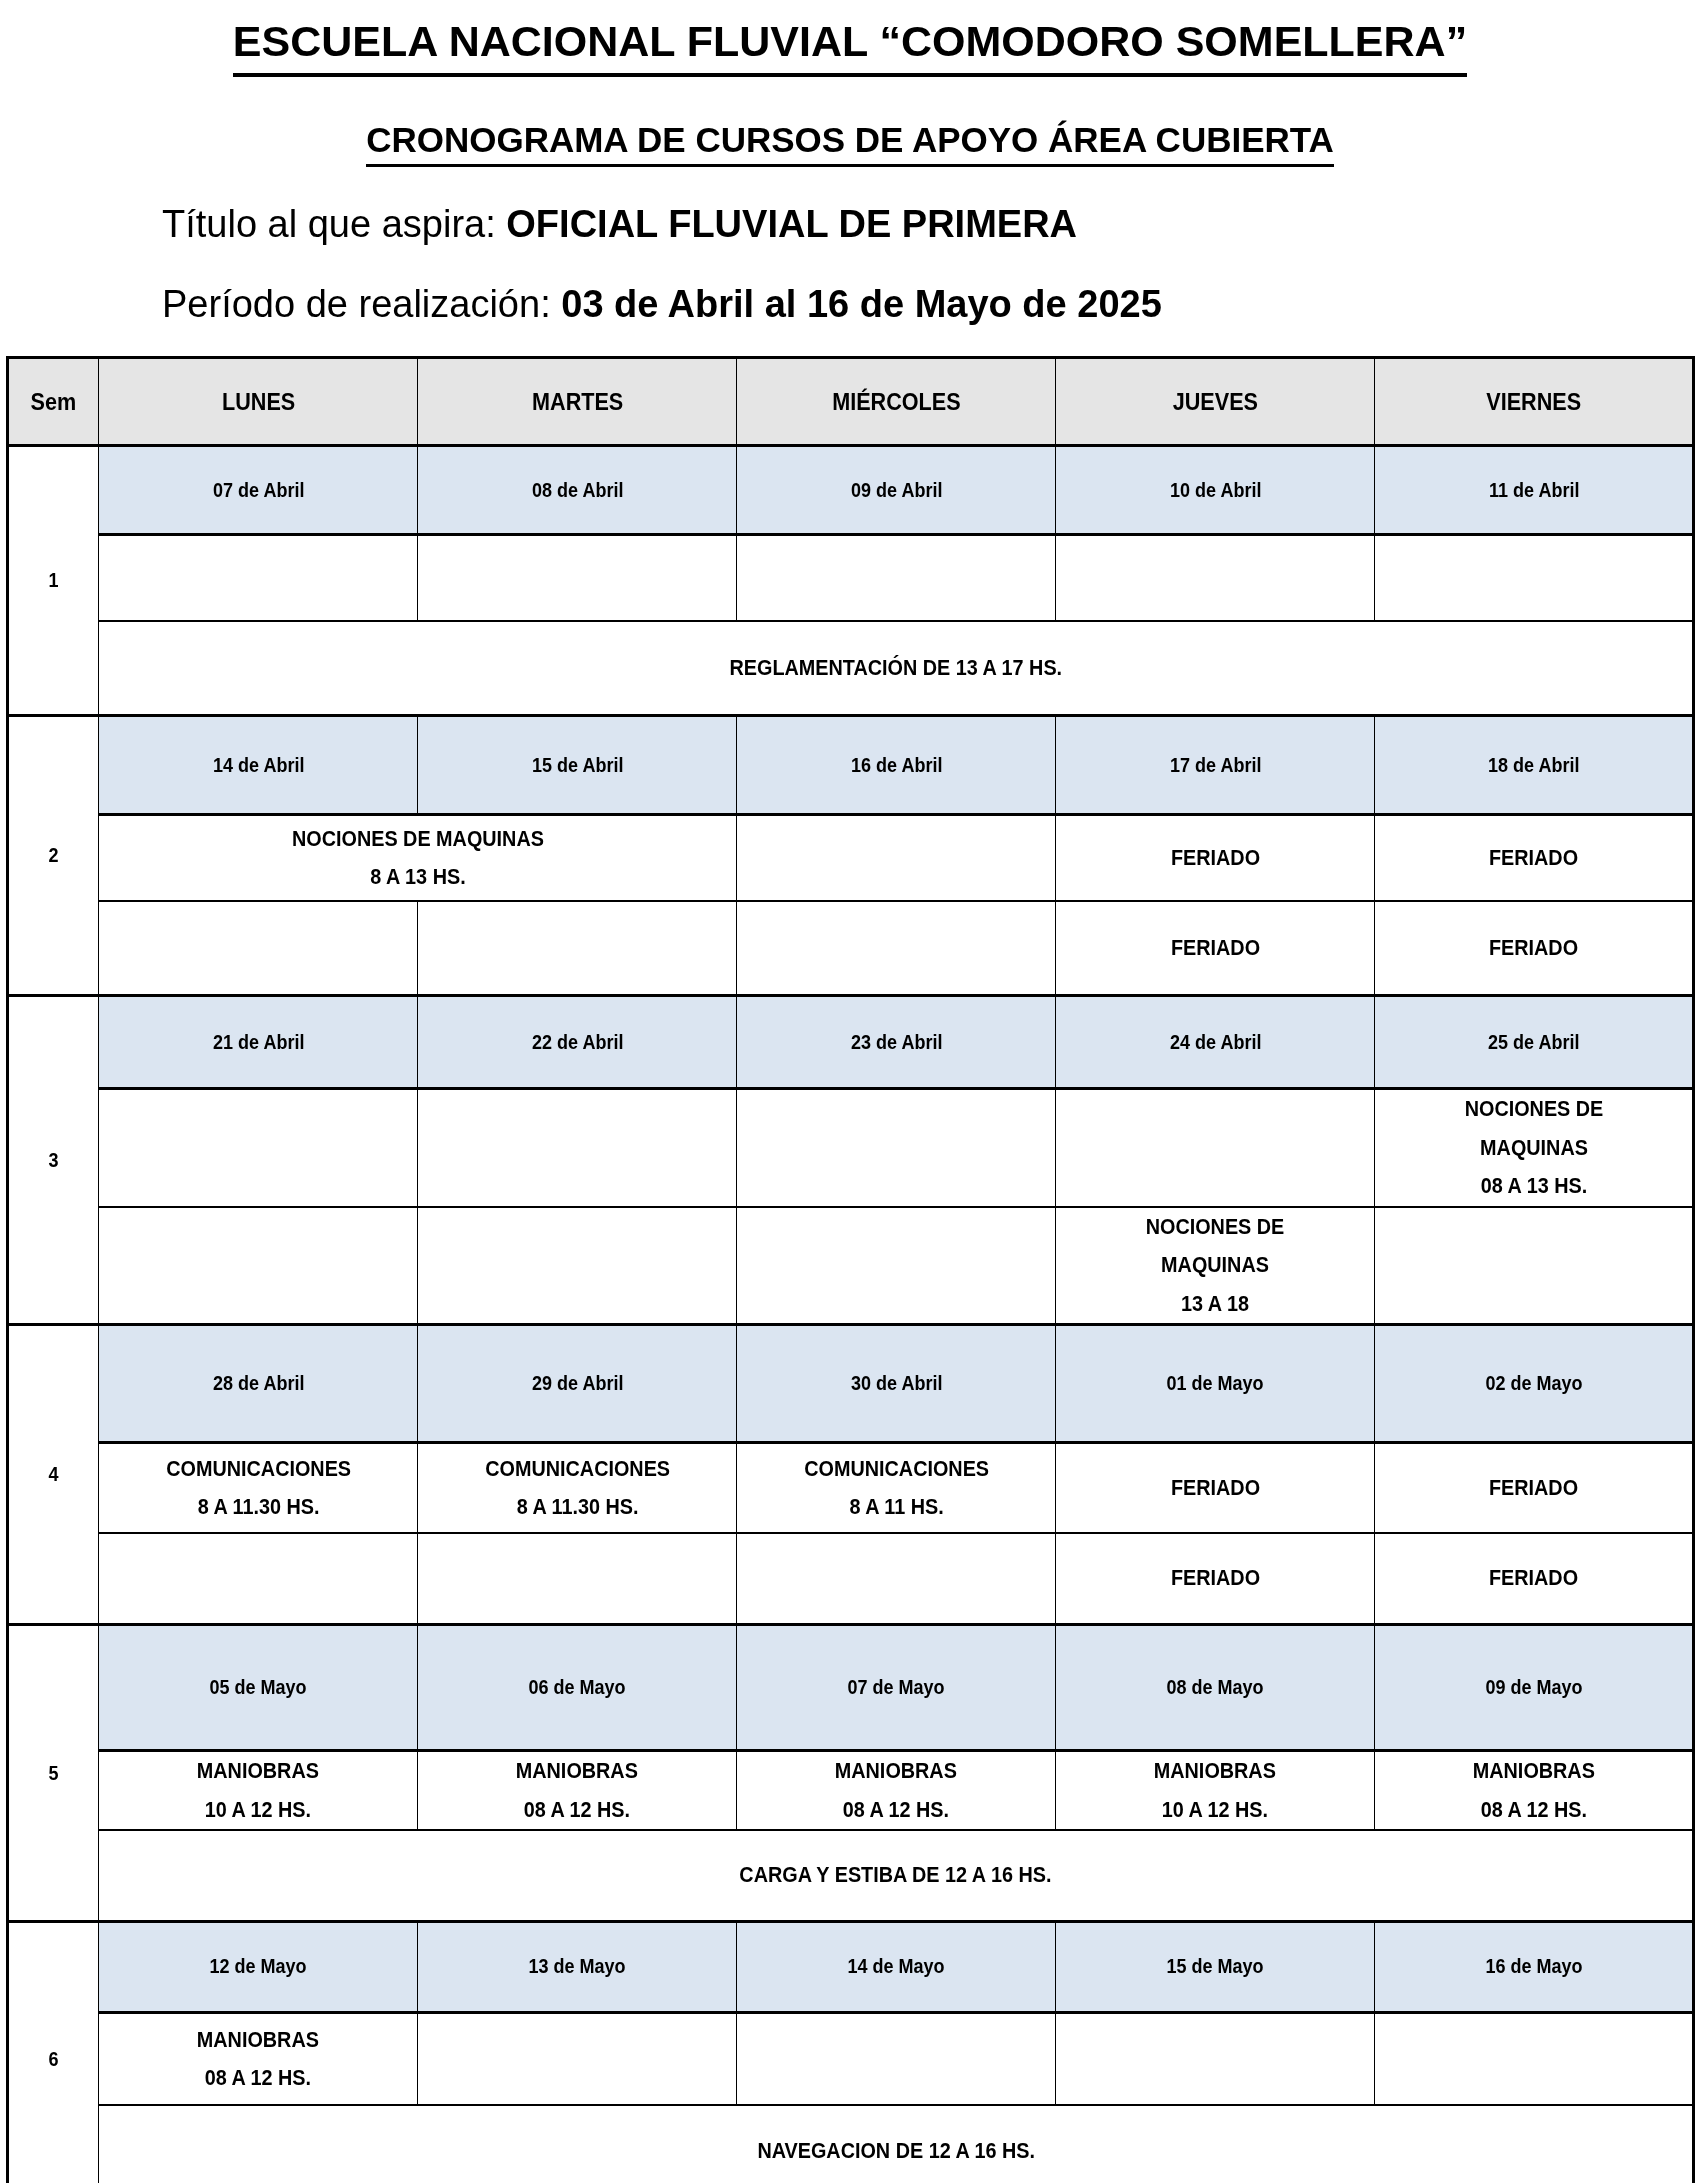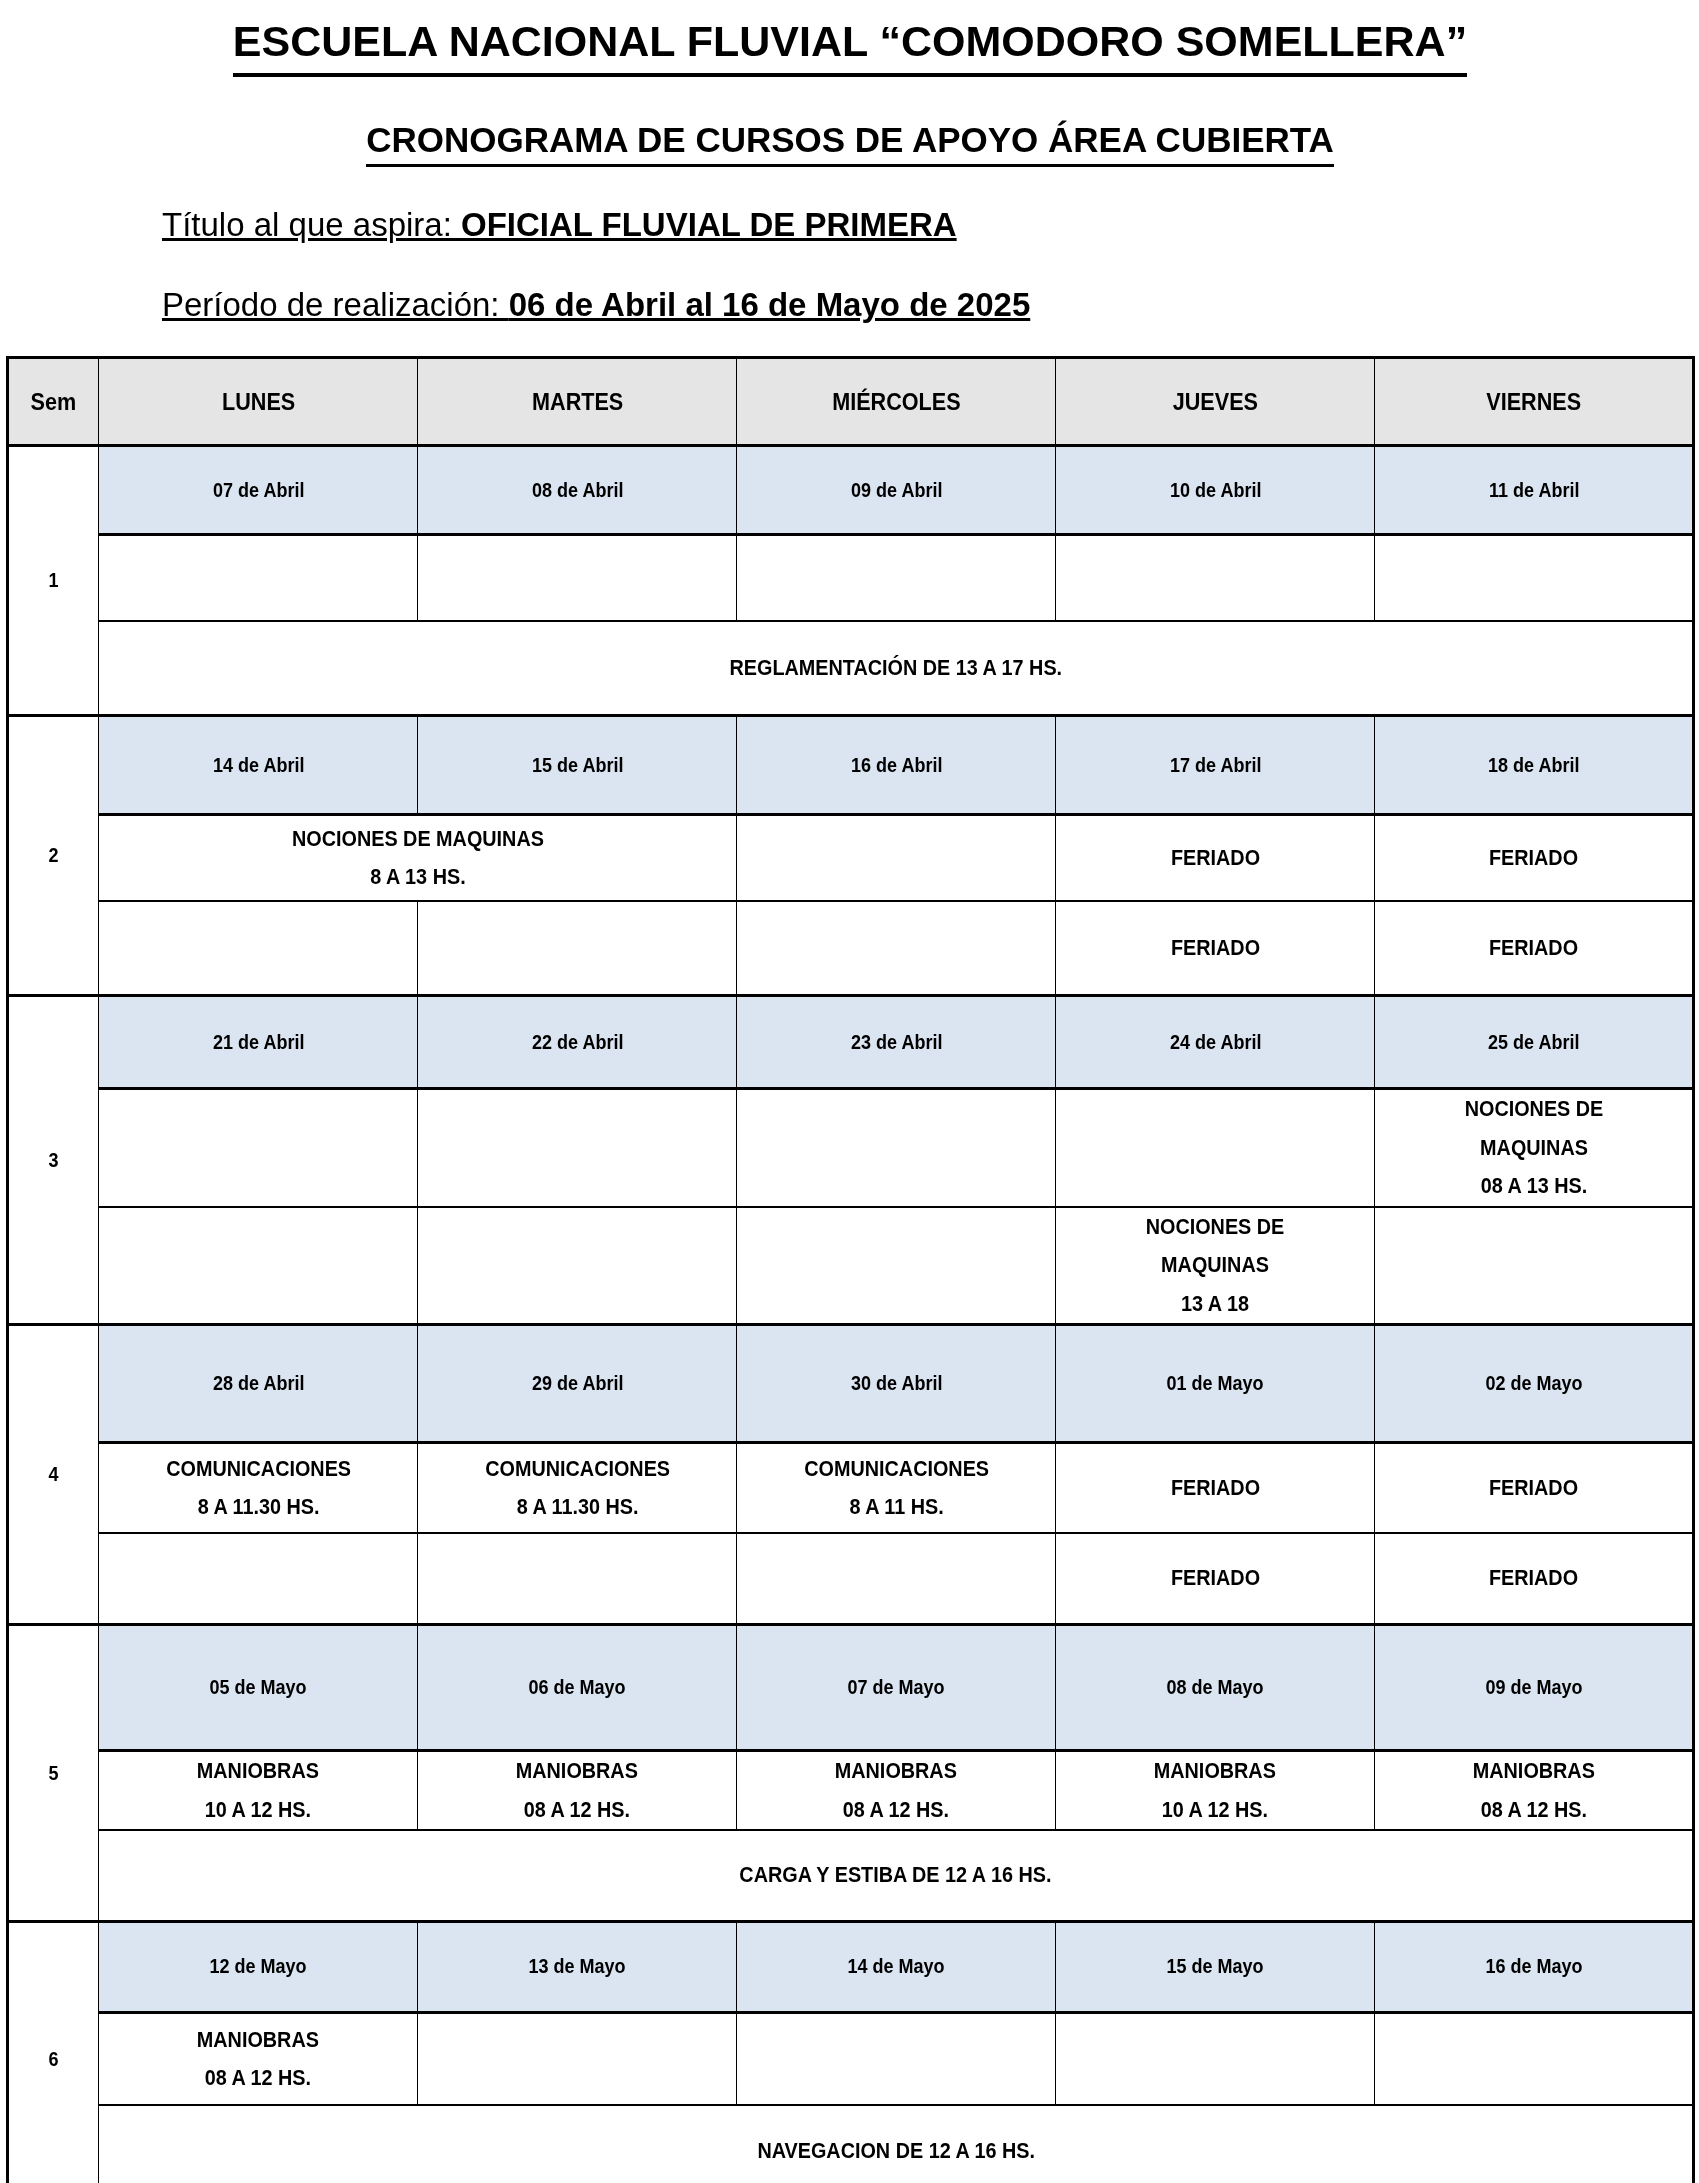"Título al que aspira: OFICIAL" .meta-line { font-size: 33px -> 38px; text-decoration: underline -> none }
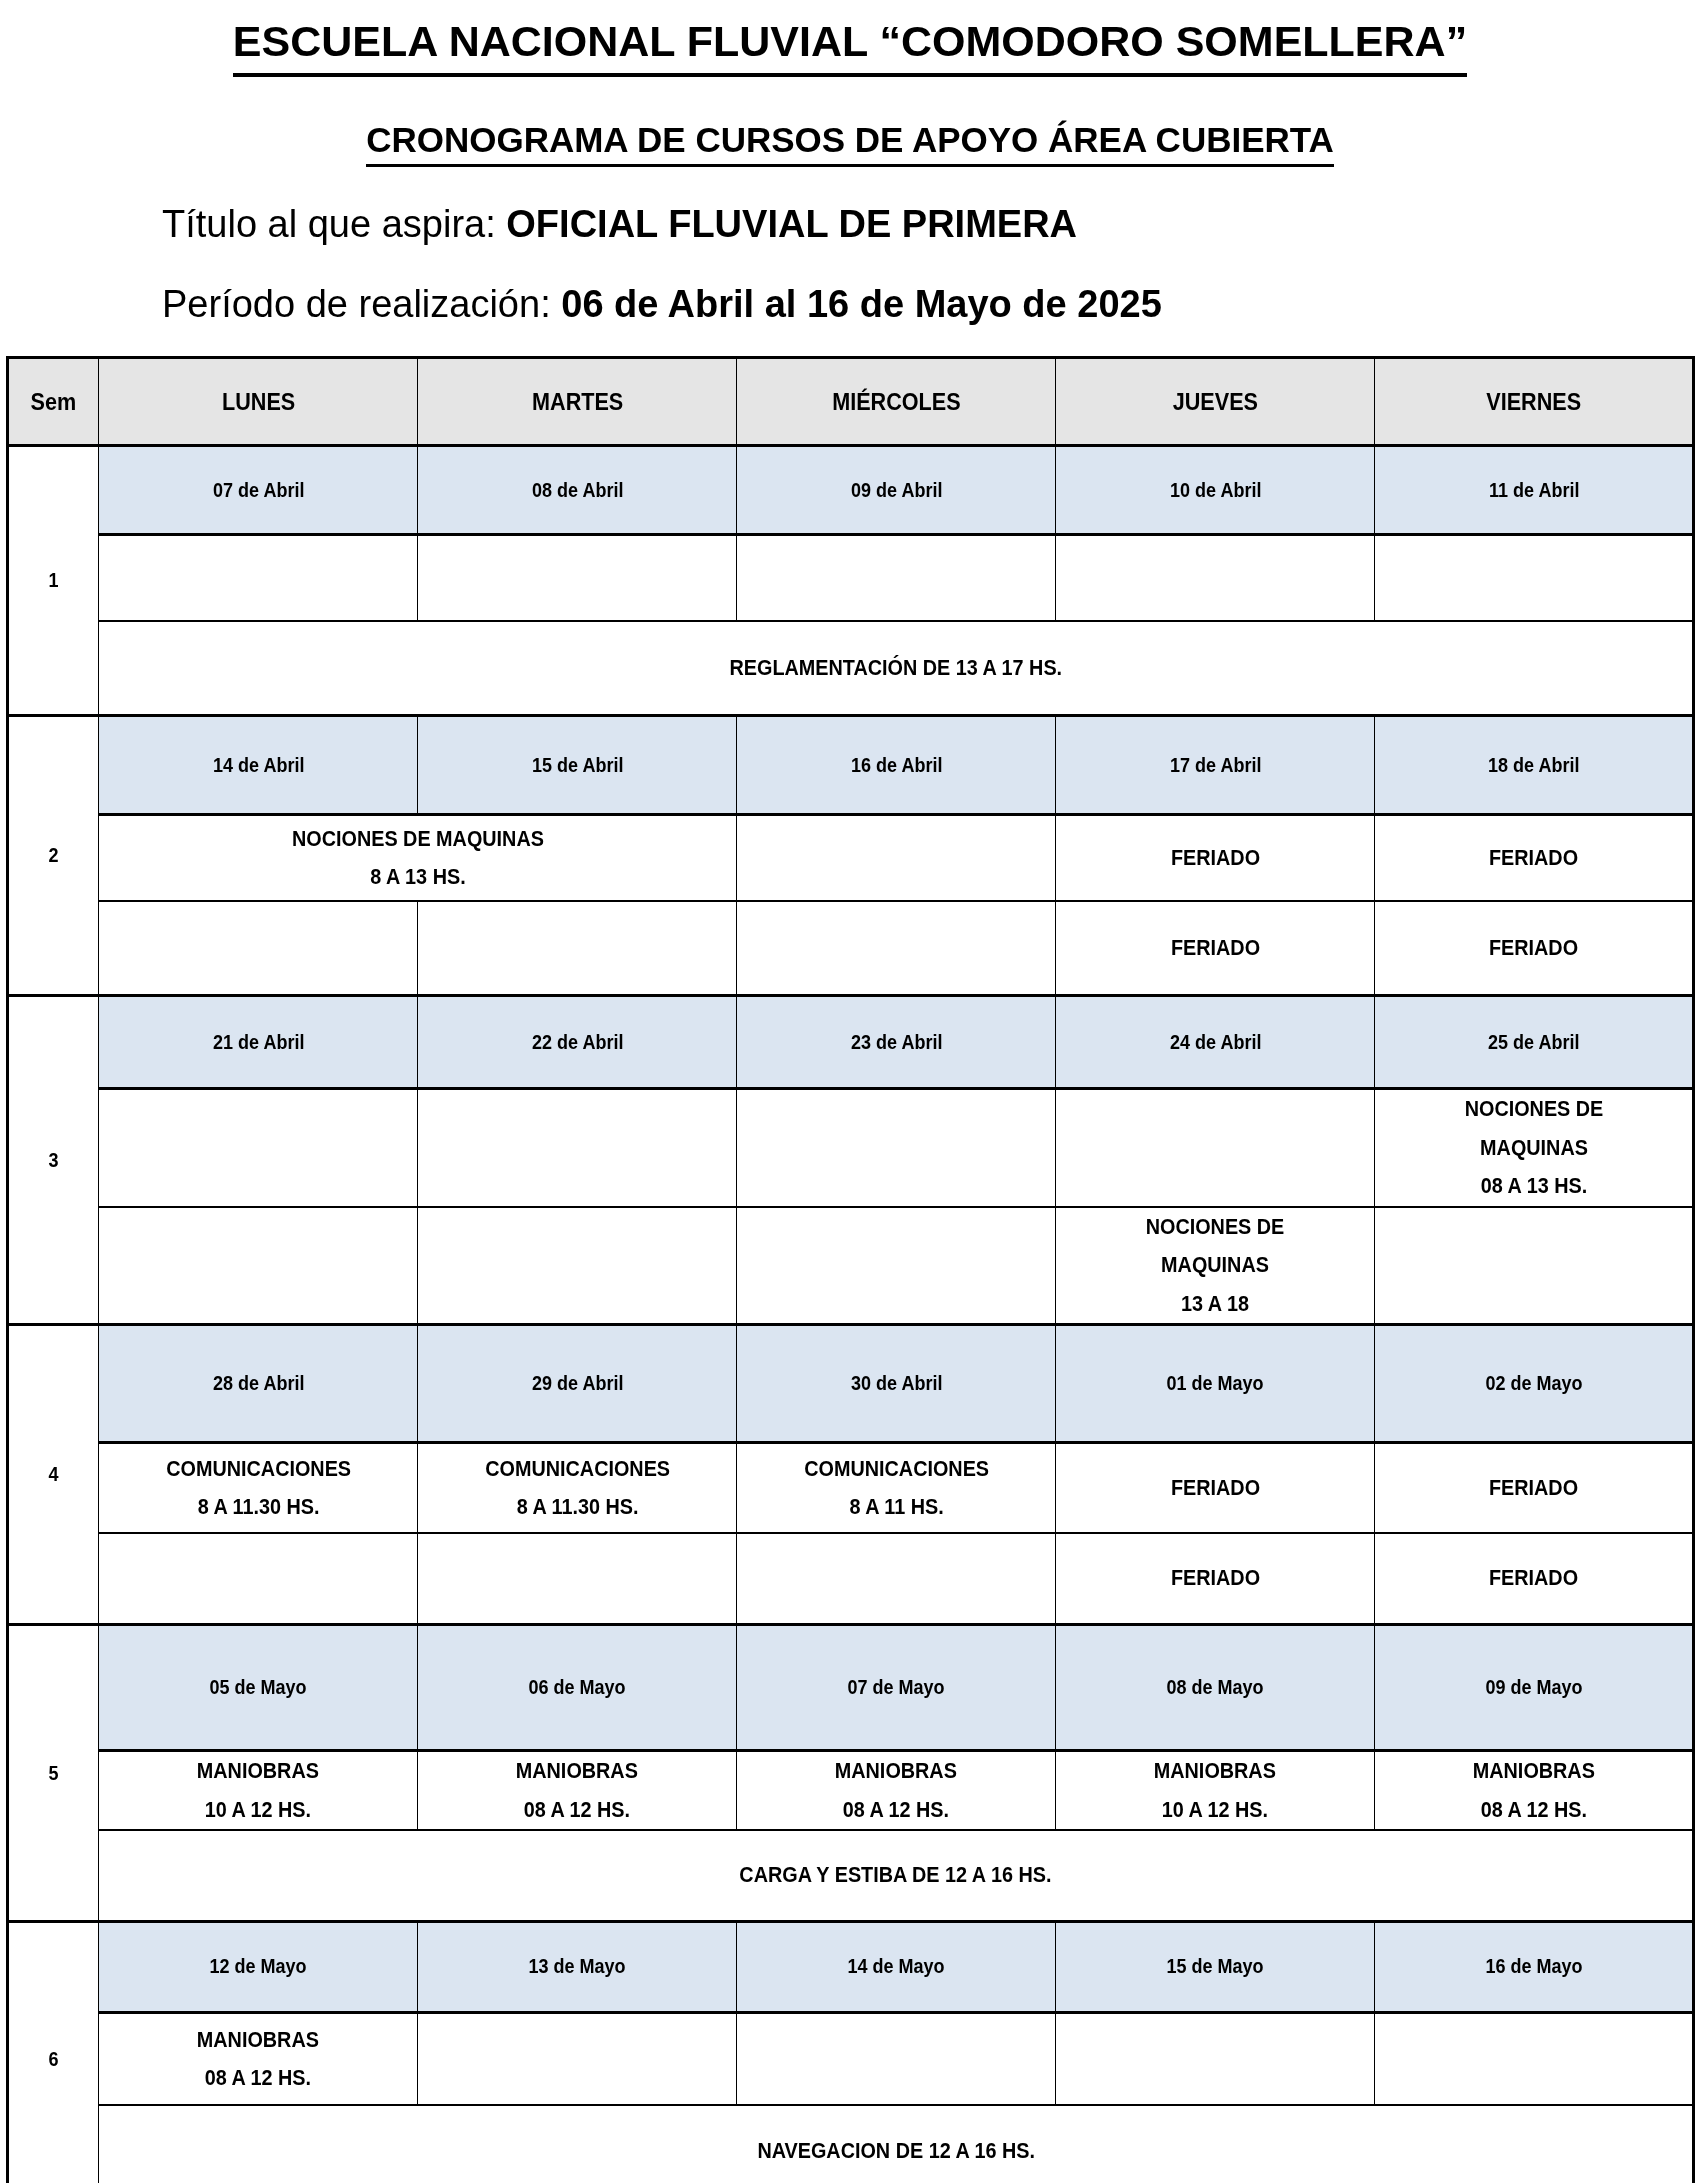"06 de Abril al 16" b { text: 06 -> 03 }
